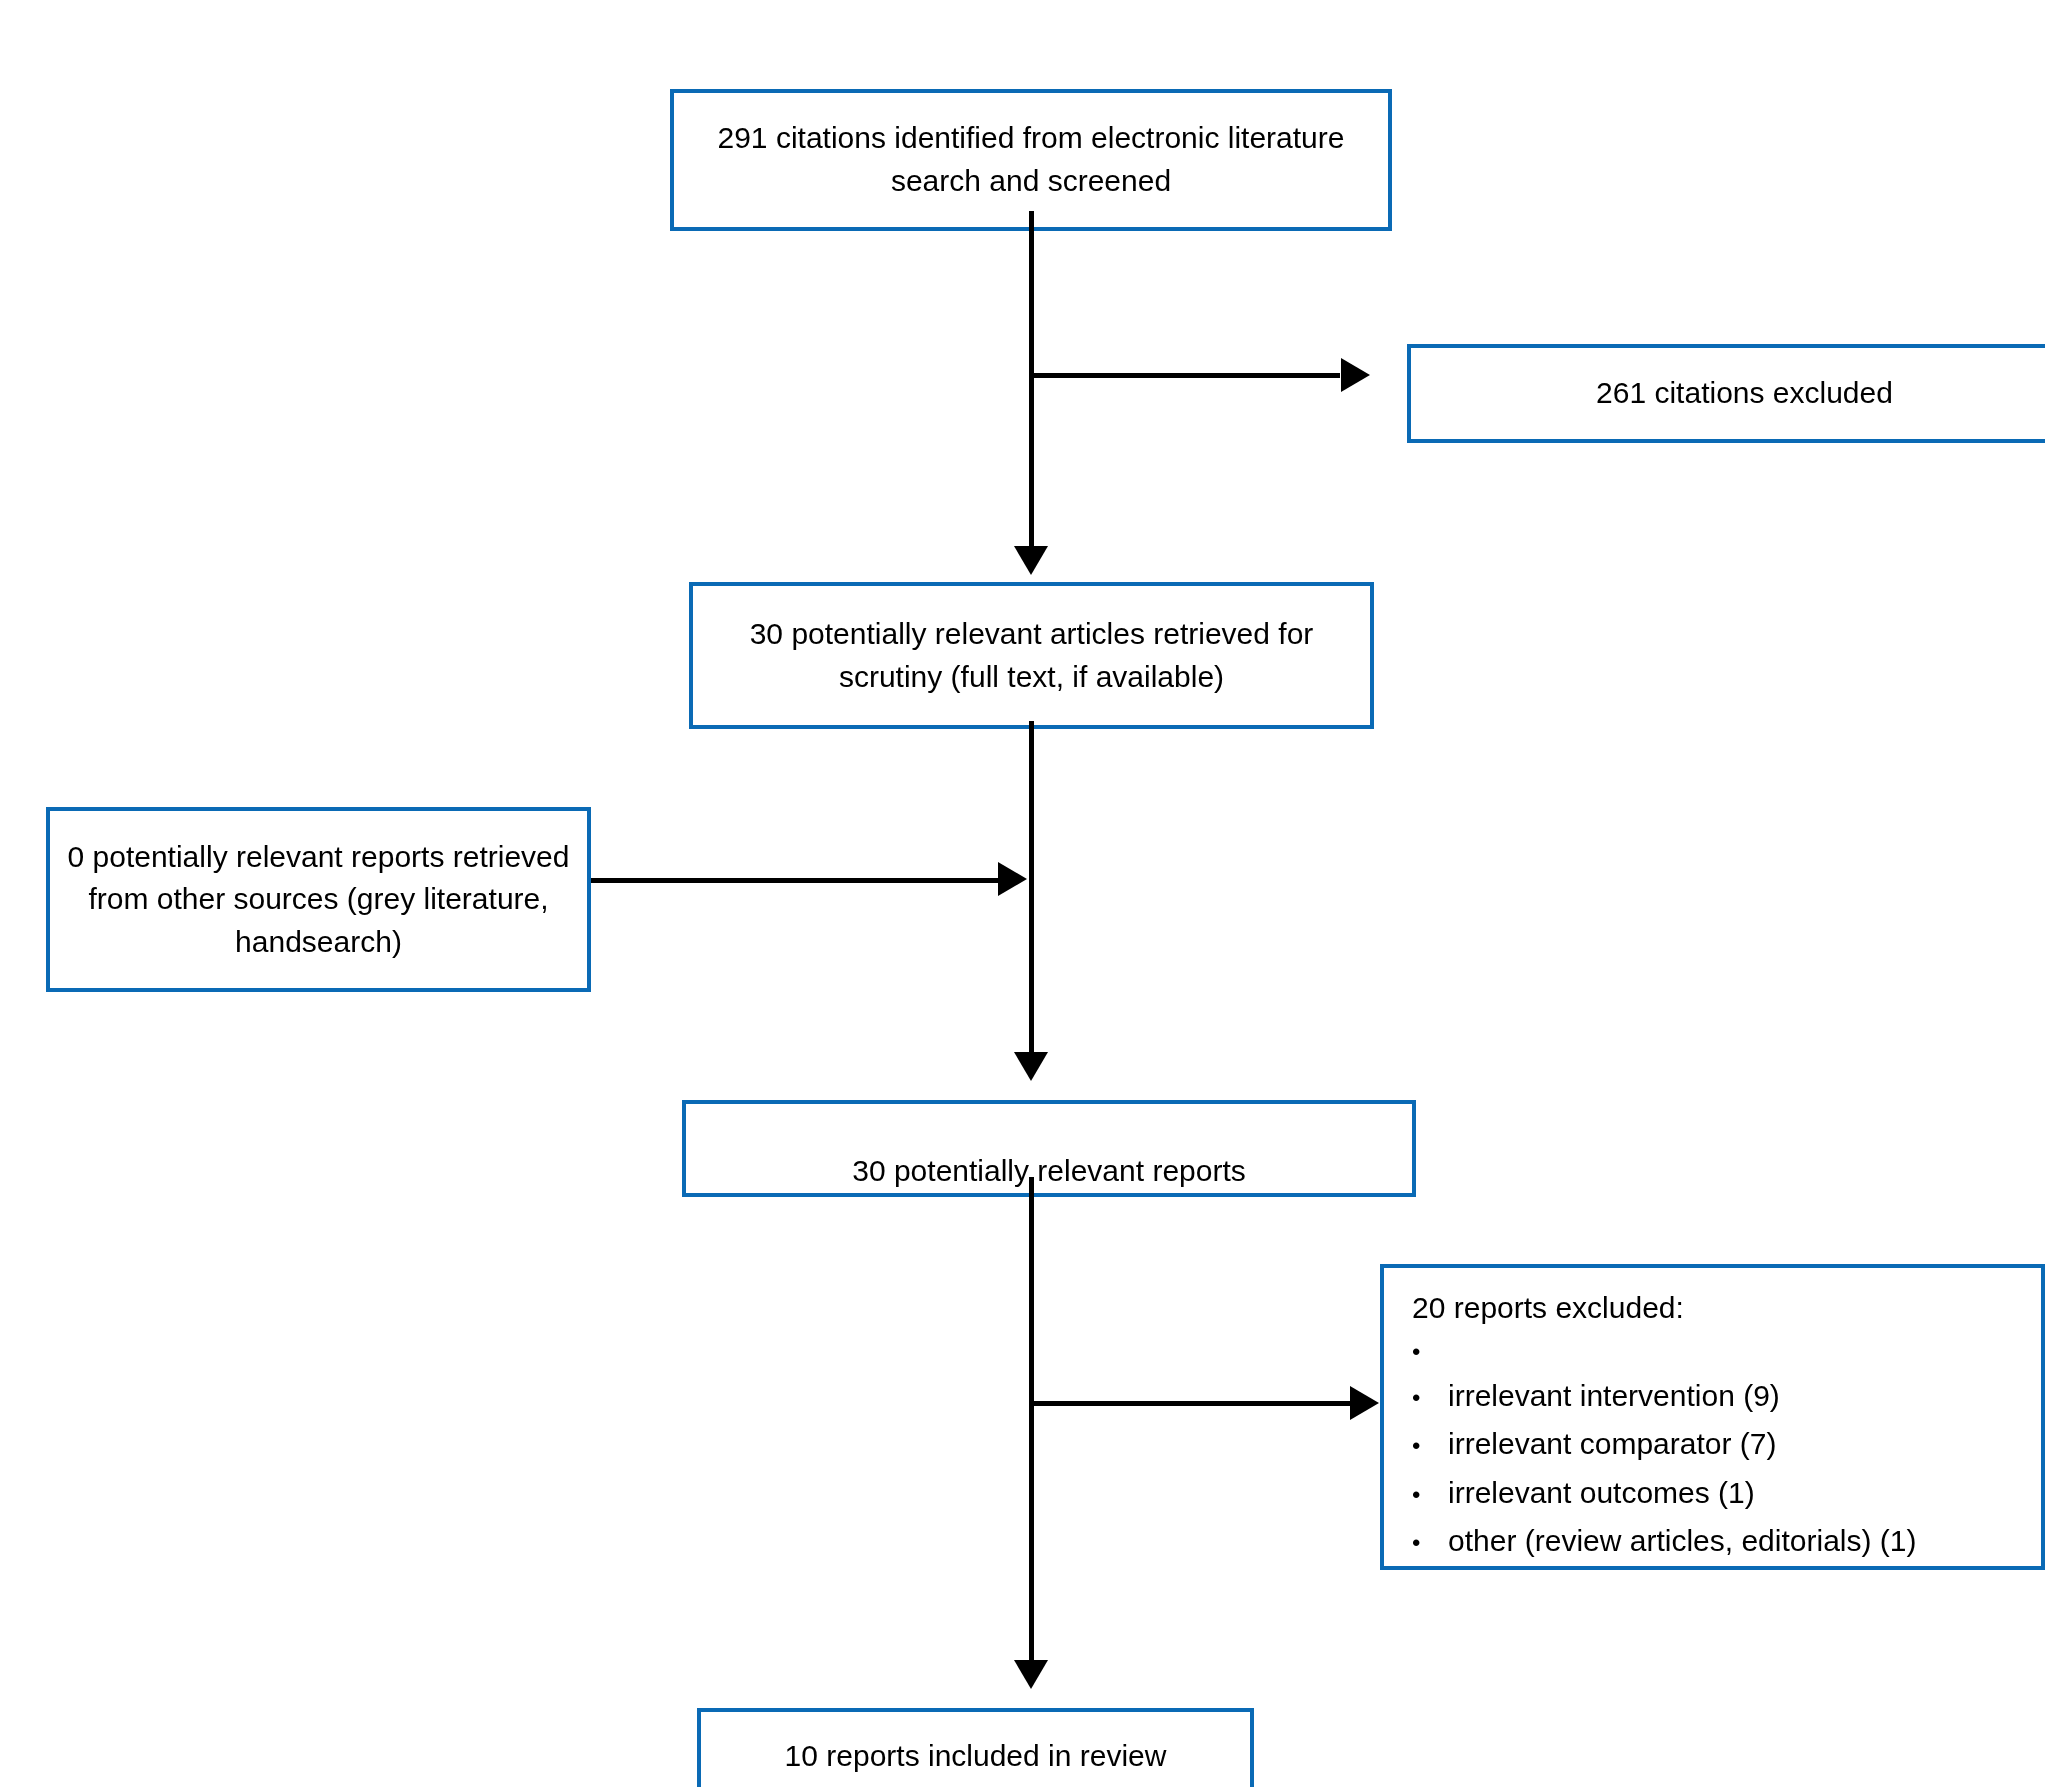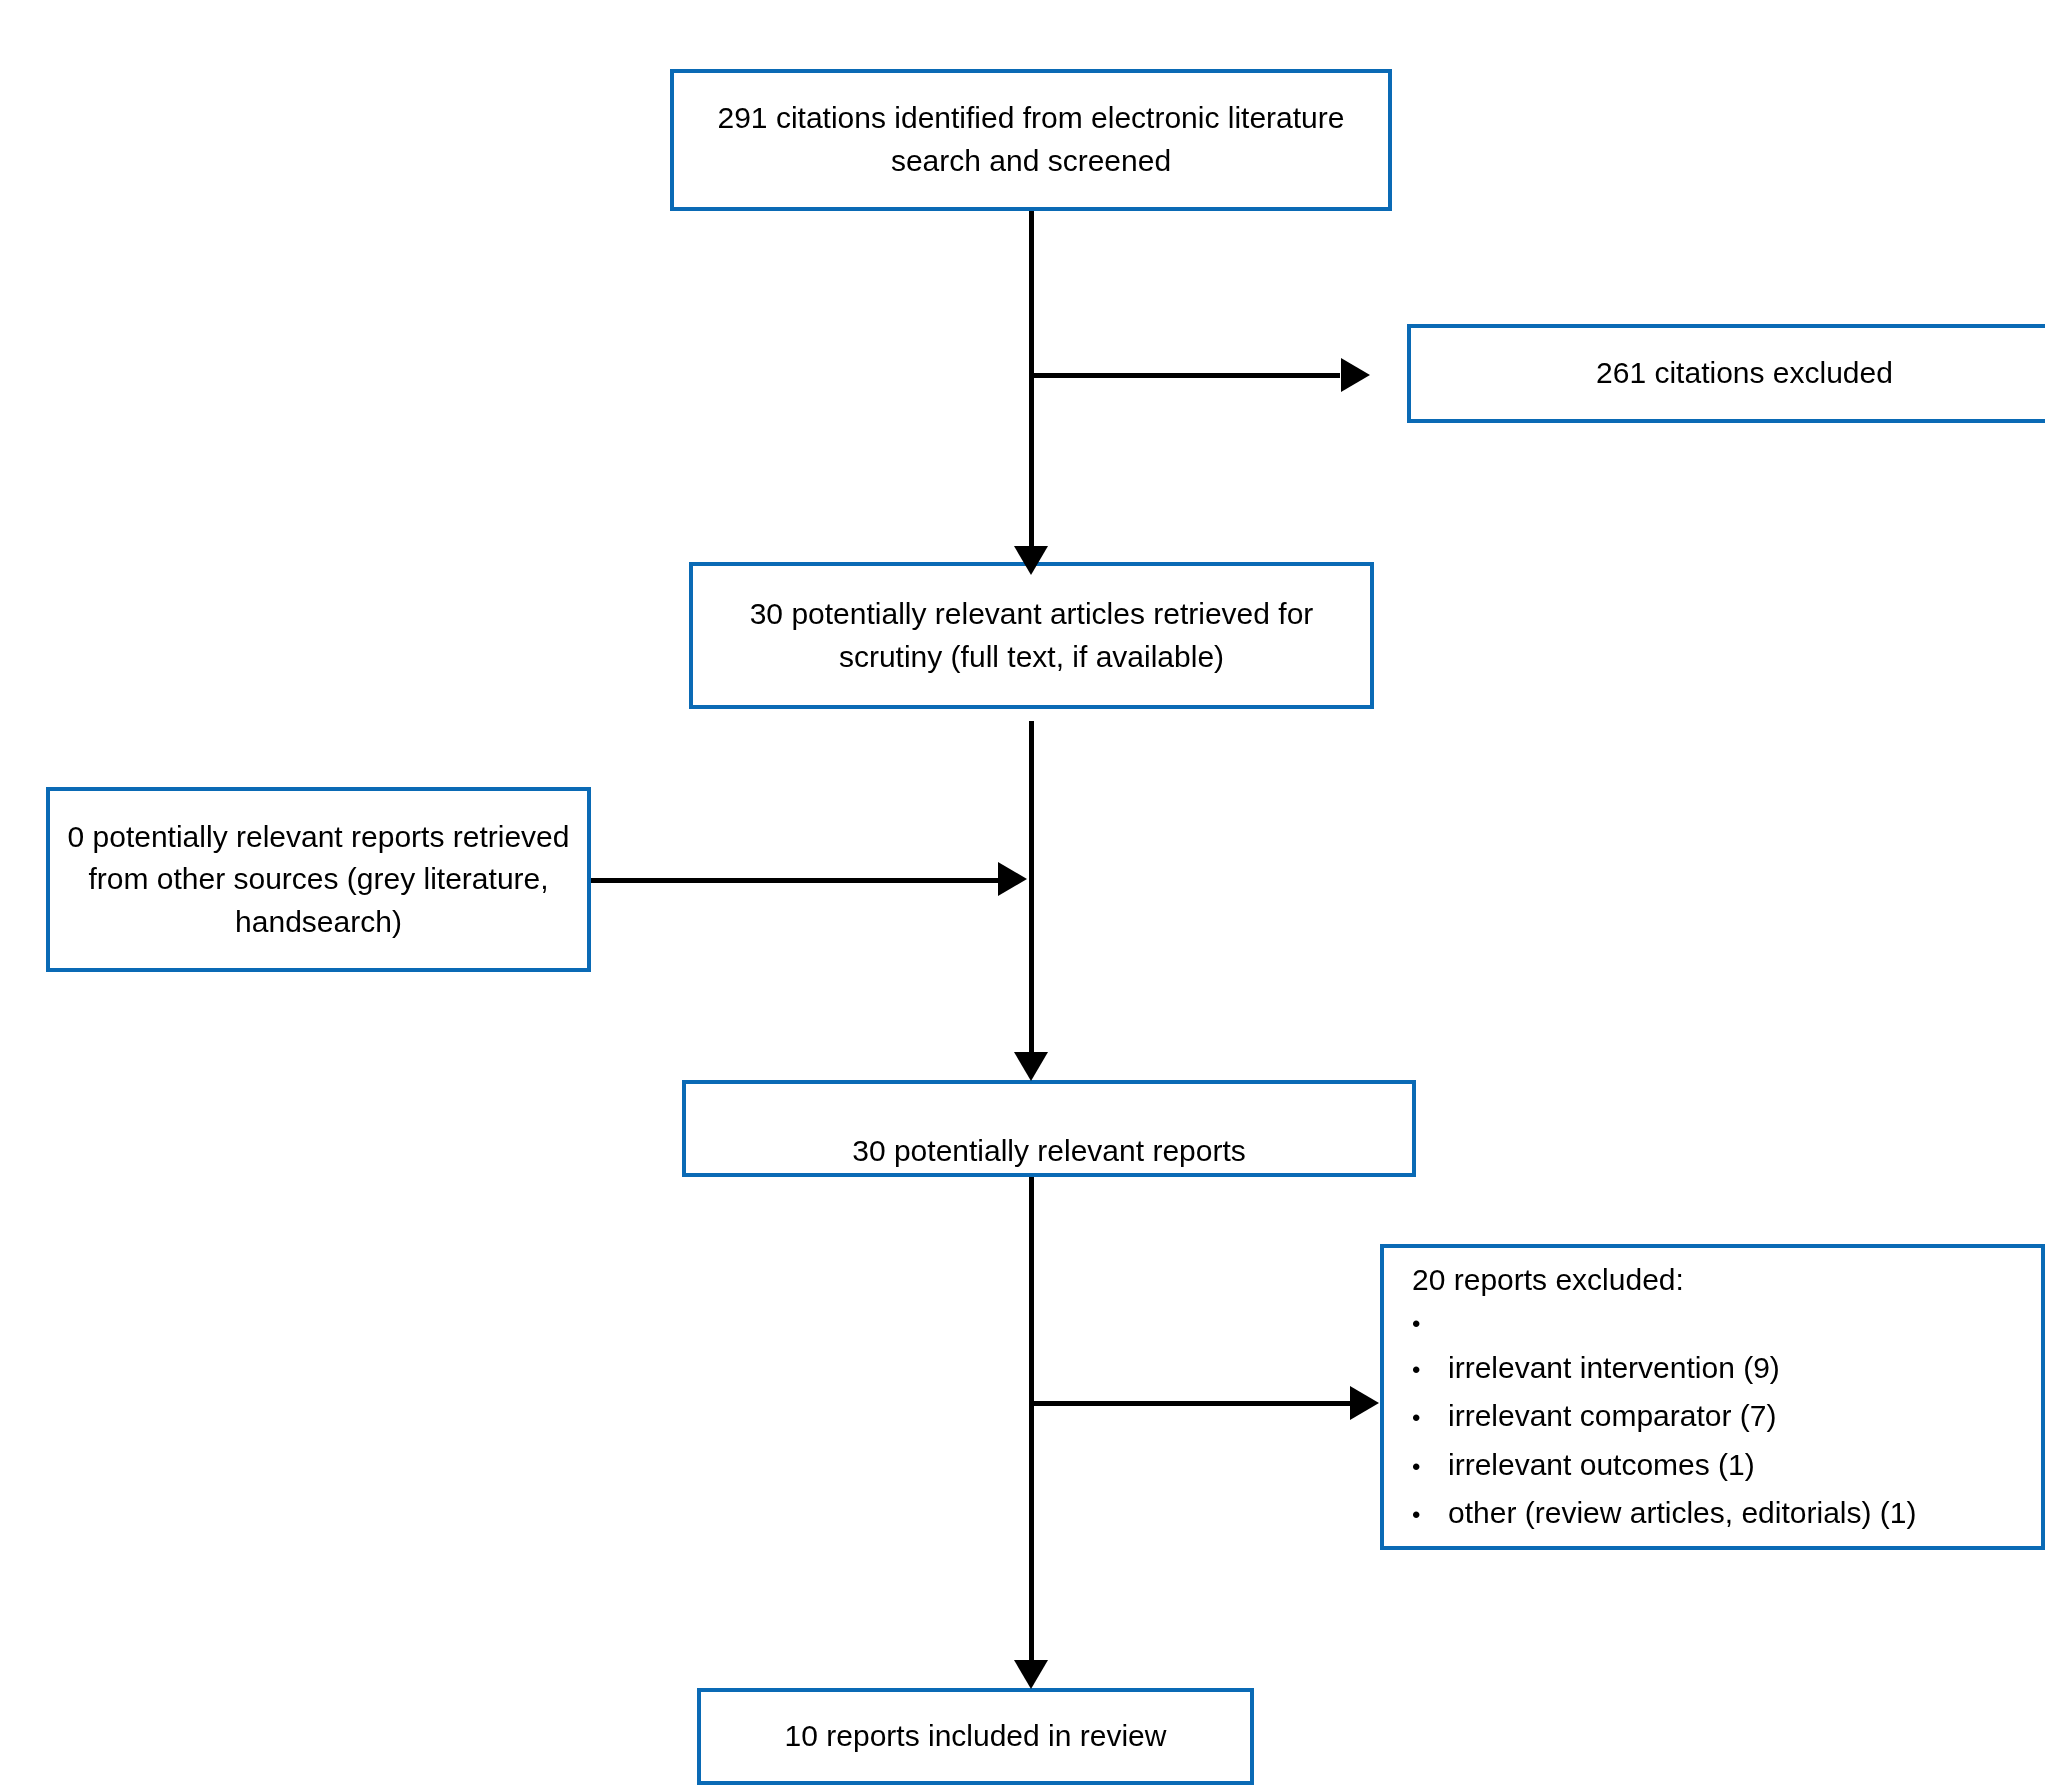"291 citations identified from electronic" .box { margin-top: none -> 20px }
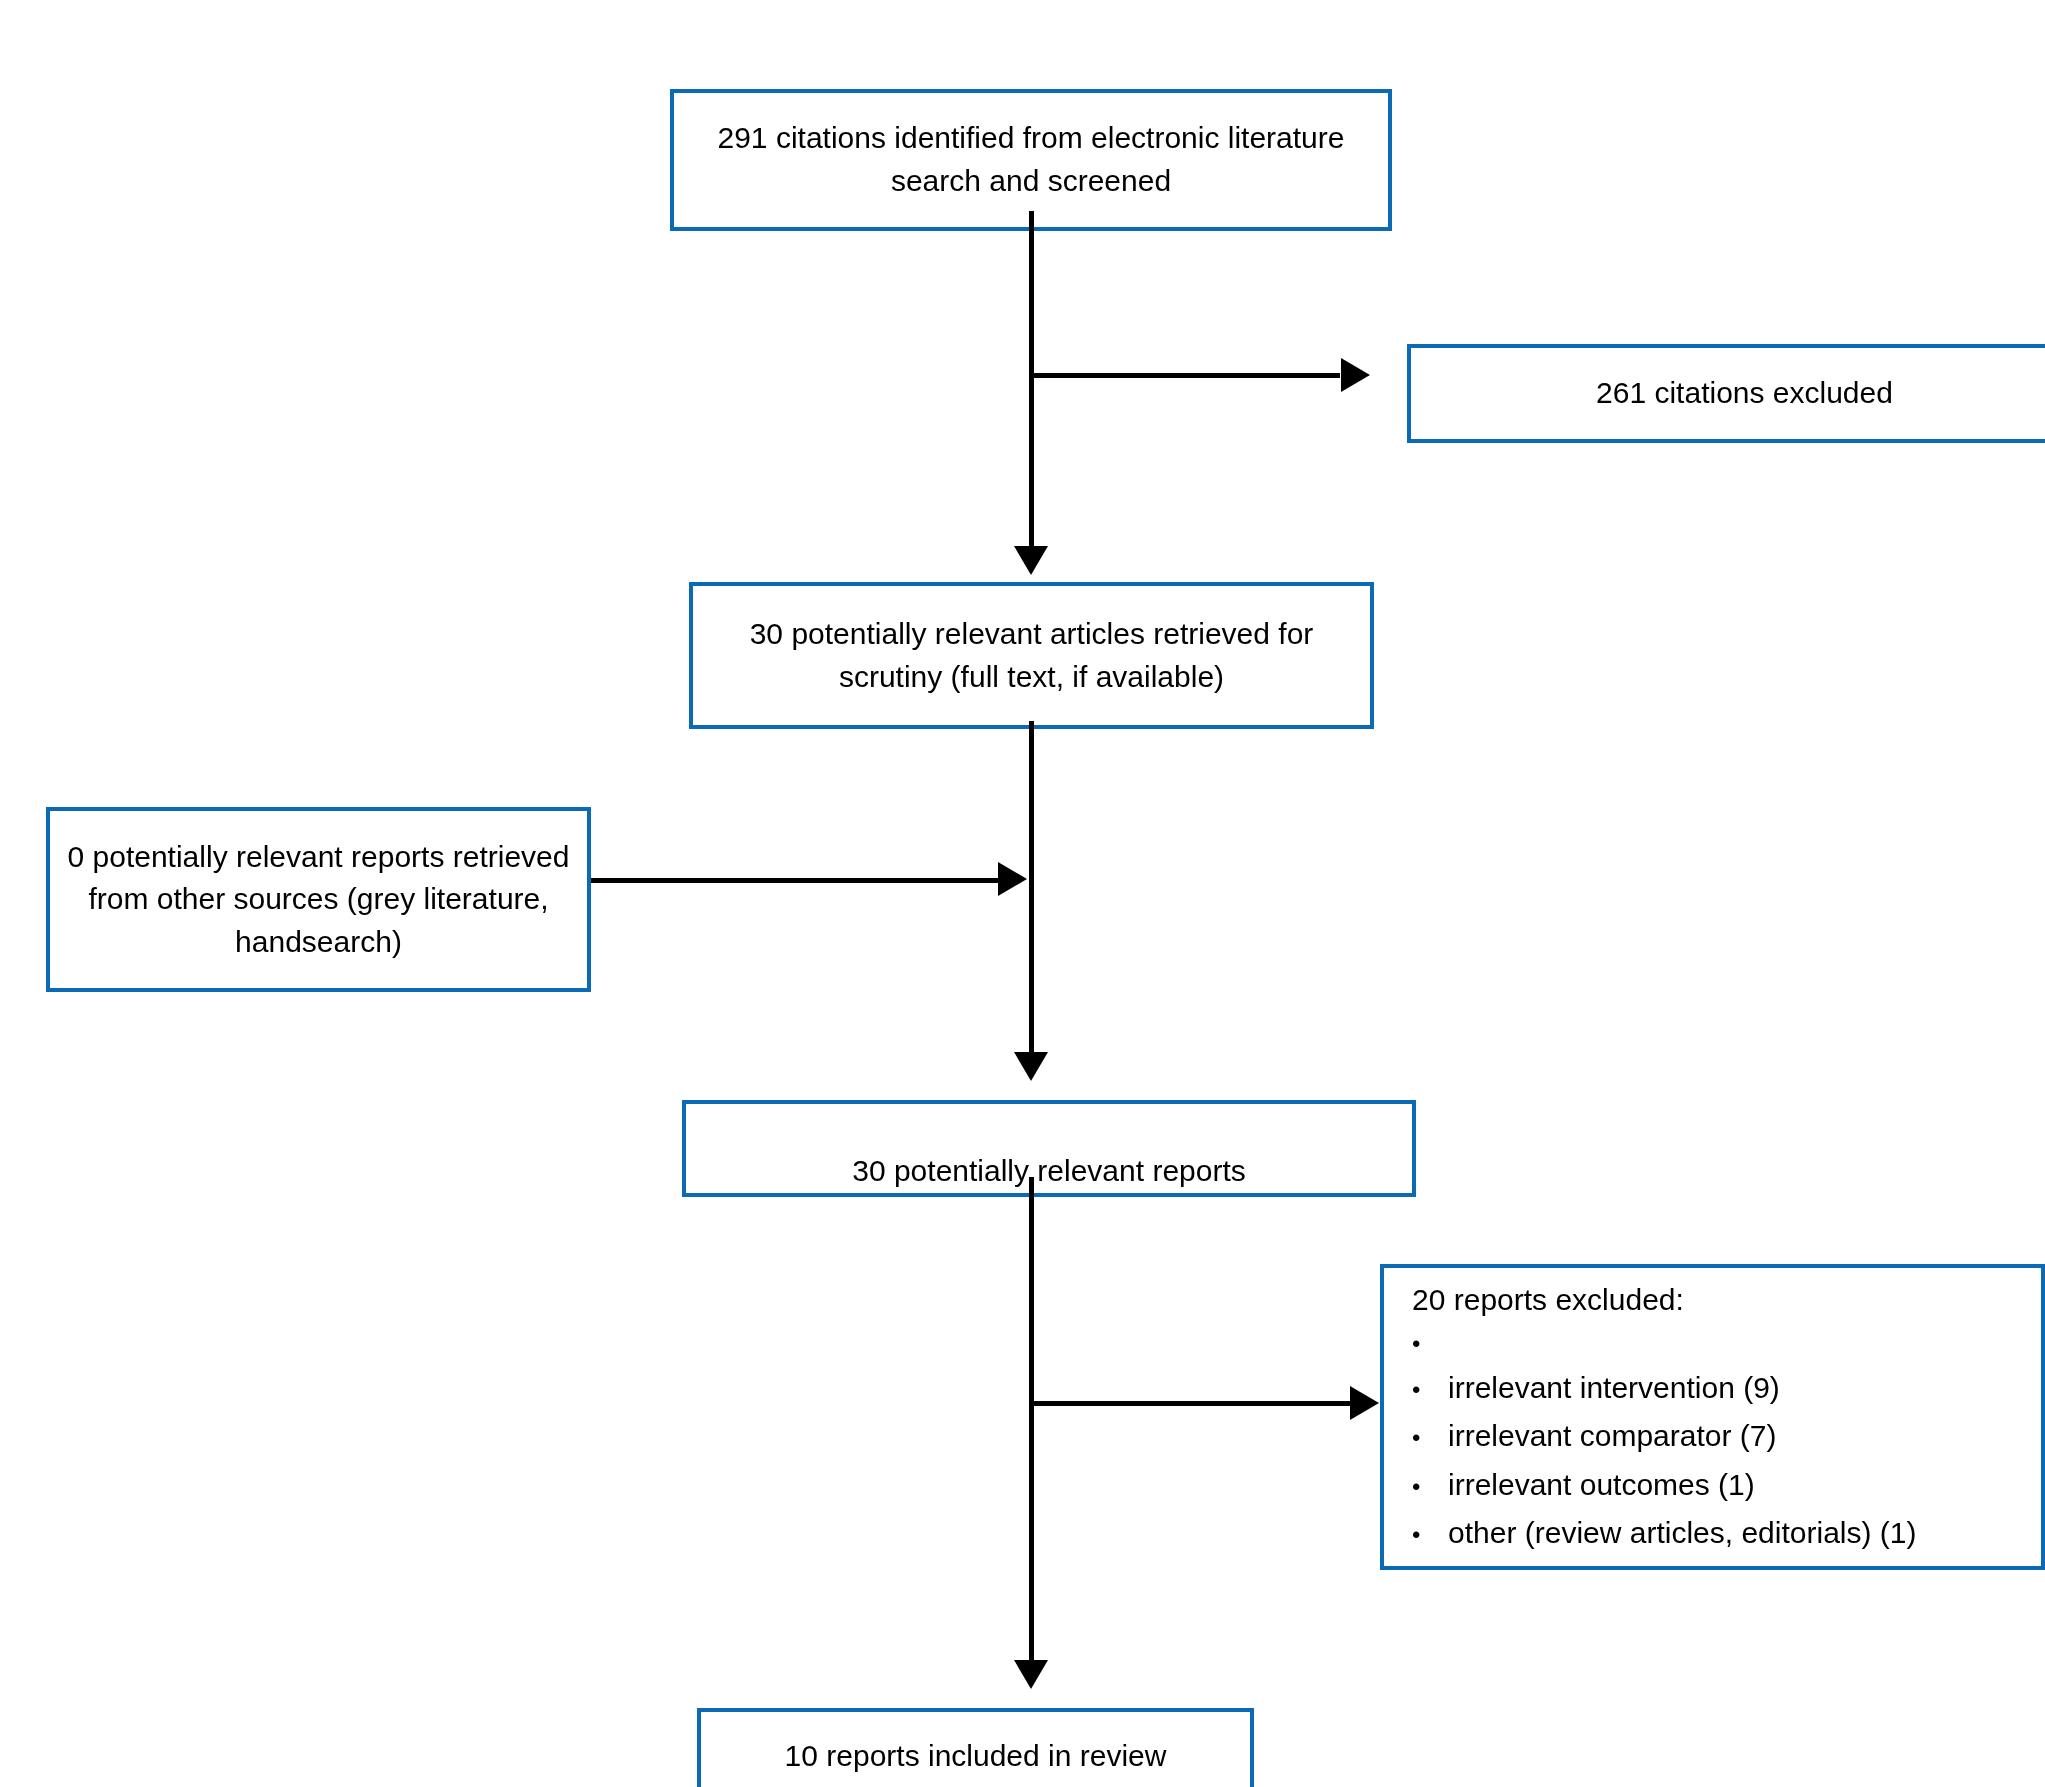"20 reports excluded:" .b6 { justify-content: center -> flex-end }
